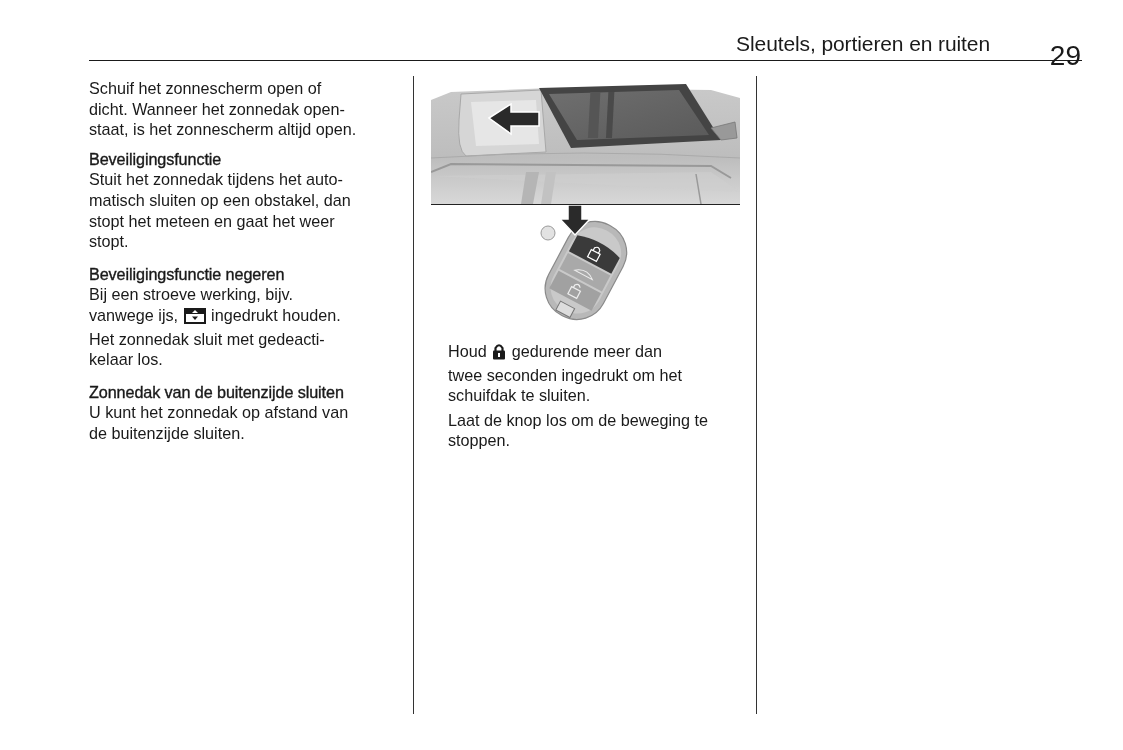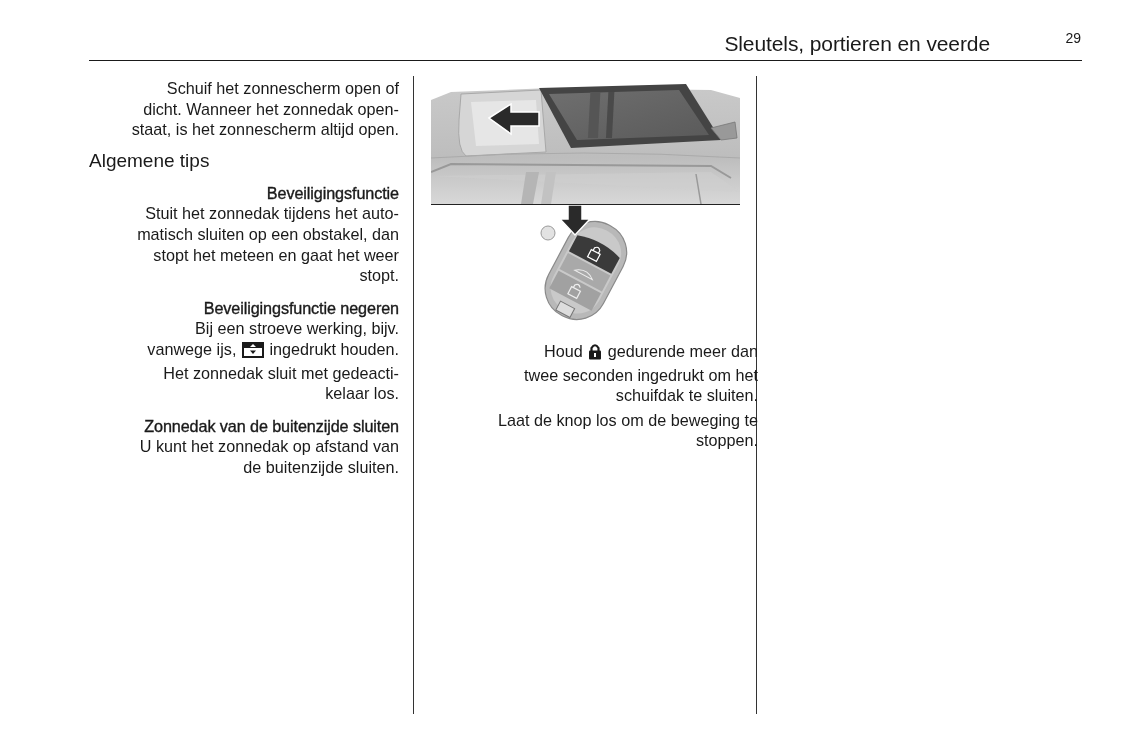"Sleutels, portieren en veerde" span.header-title { text: veerde -> ruiten }
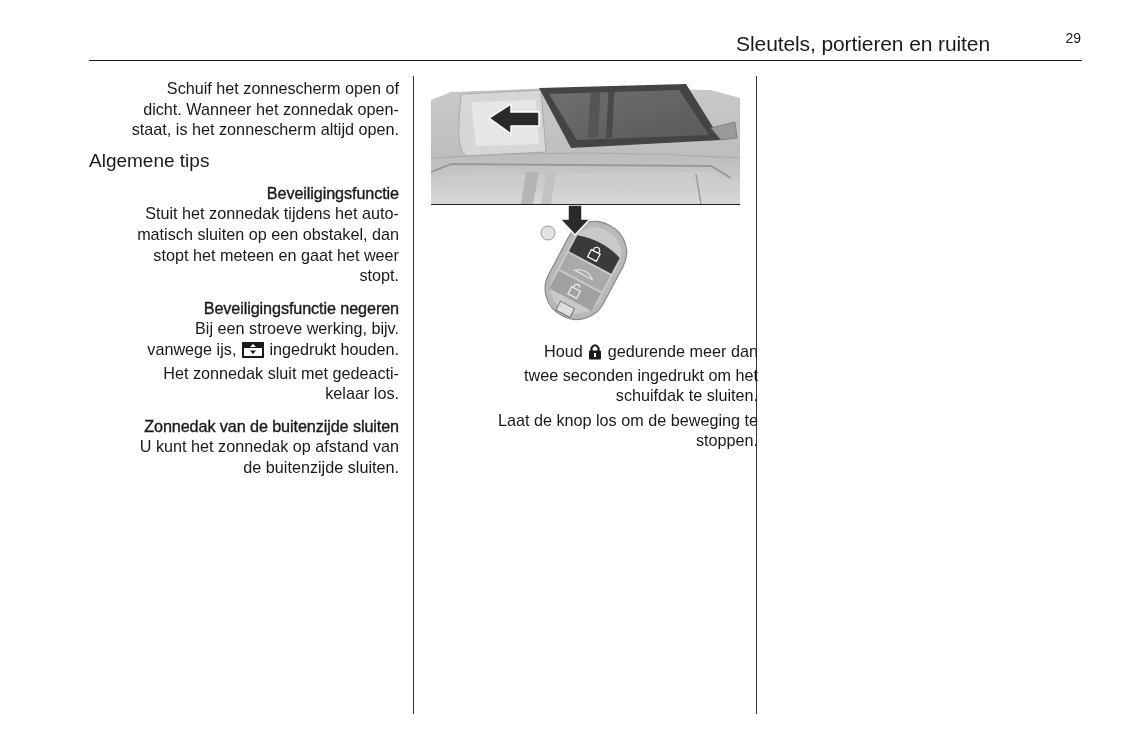"29" .header-page { font-size: 14px -> 28px; top: 0 -> 10px }
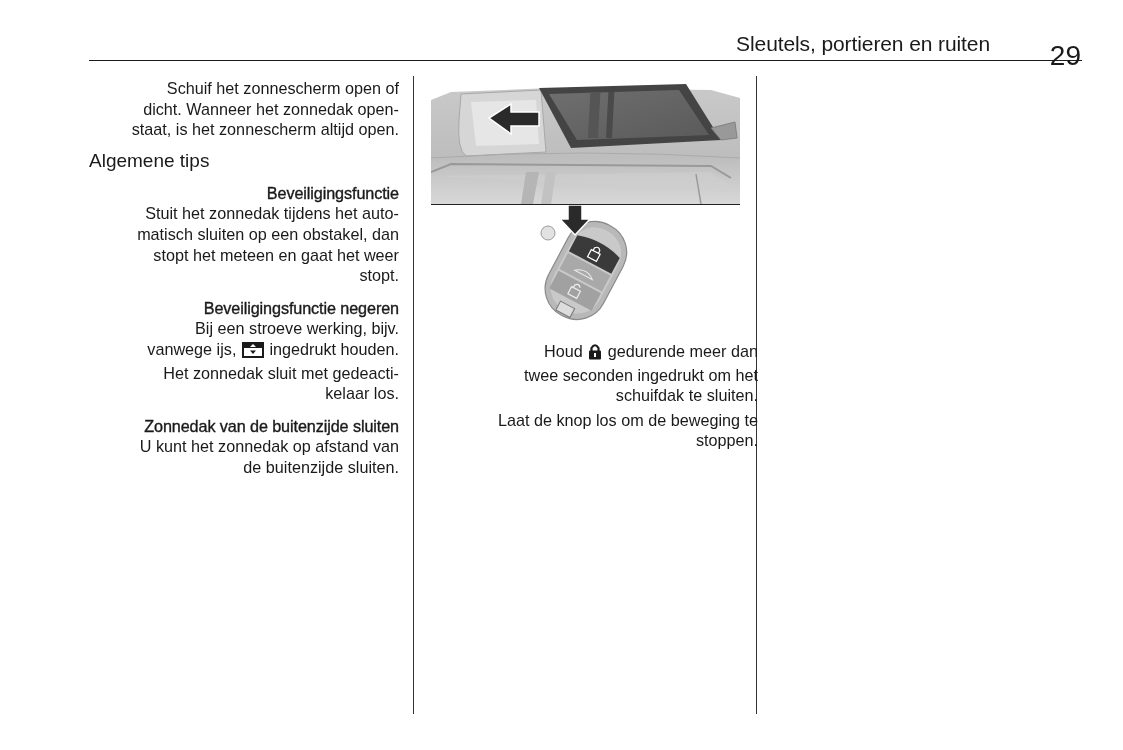"Schuif het zonnescherm open of" .p { text-align: right -> none }
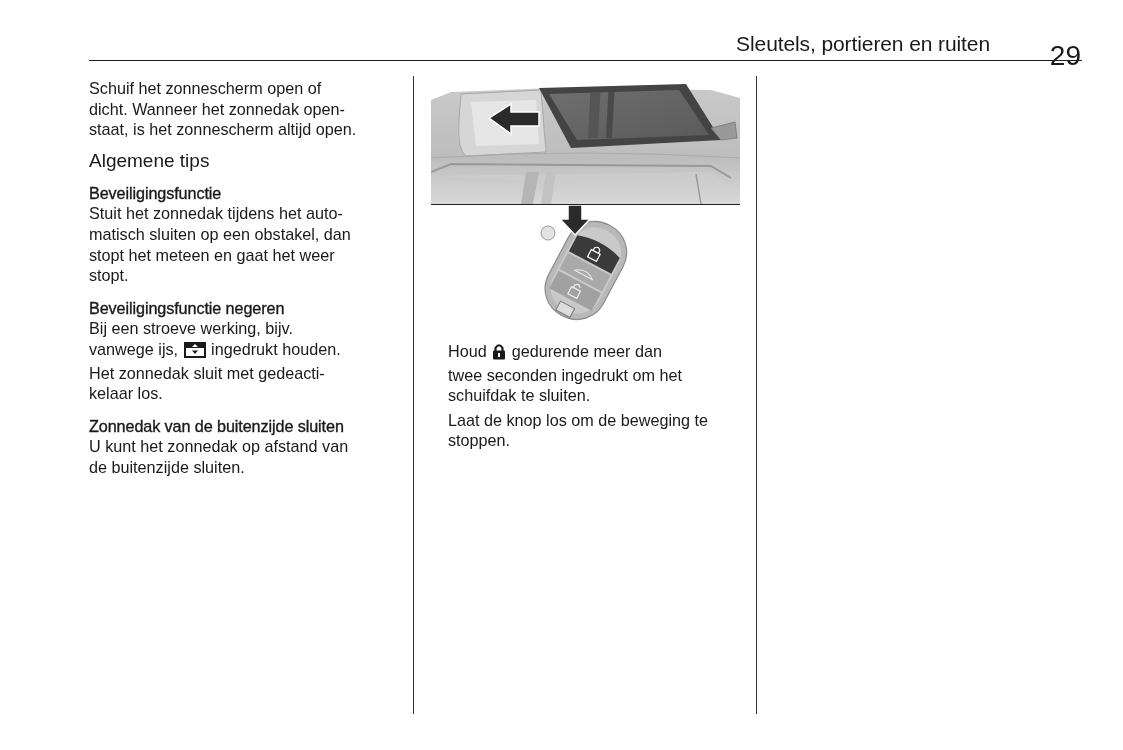"Algemene tips" div.h2 { html: <div>Algemene tips</div> -> none }
